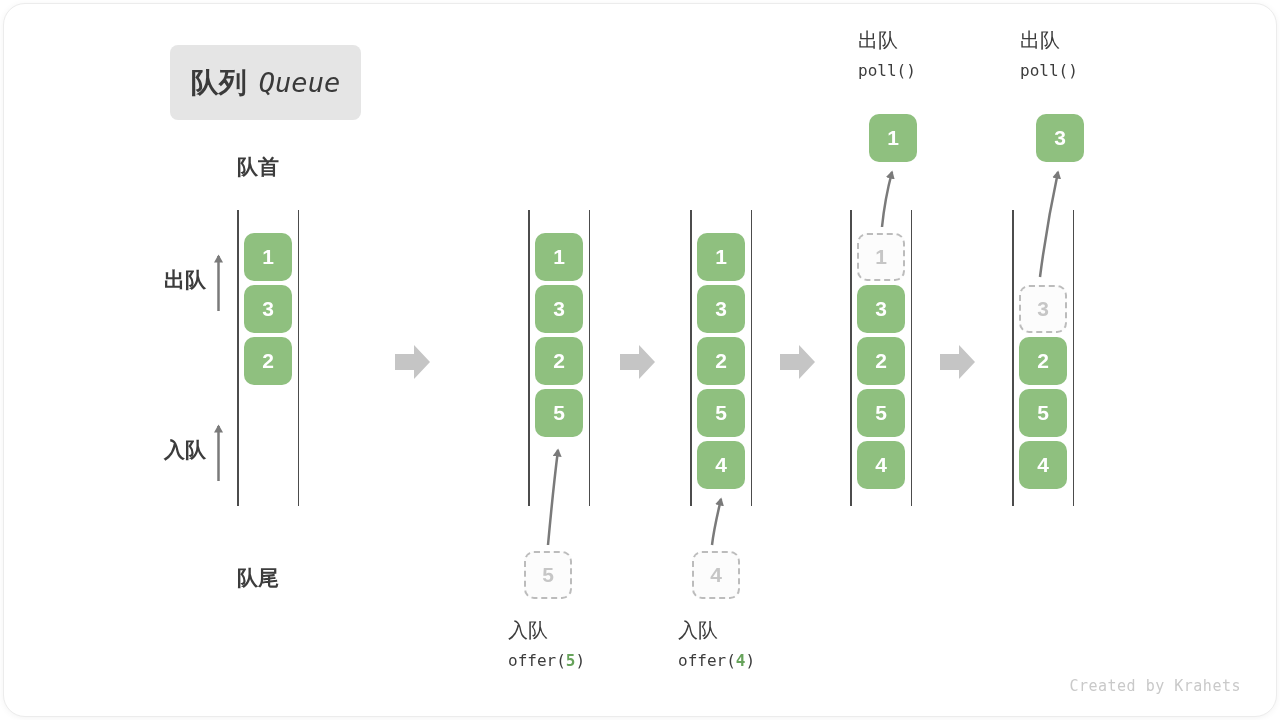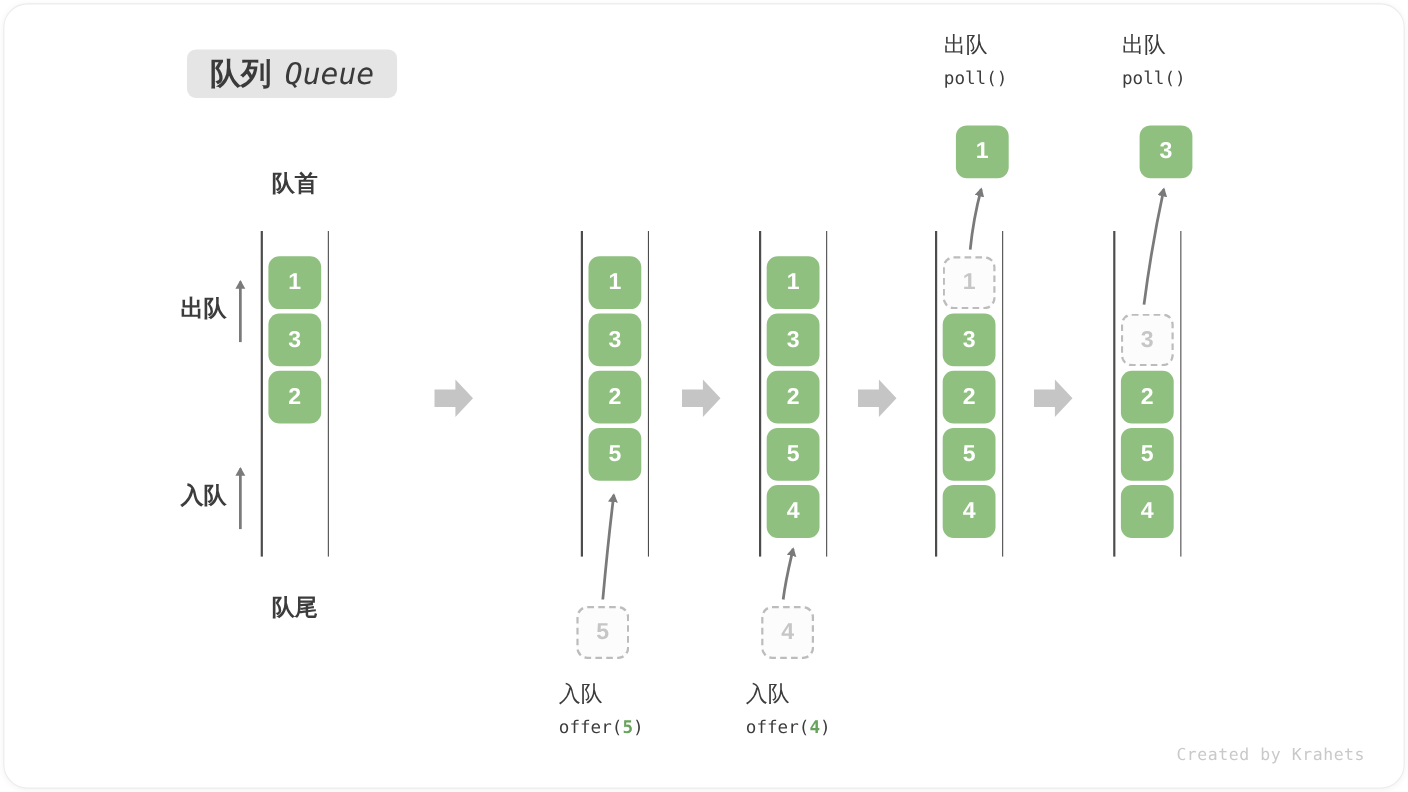"队列" .title-badge { height: 44px -> 75px }
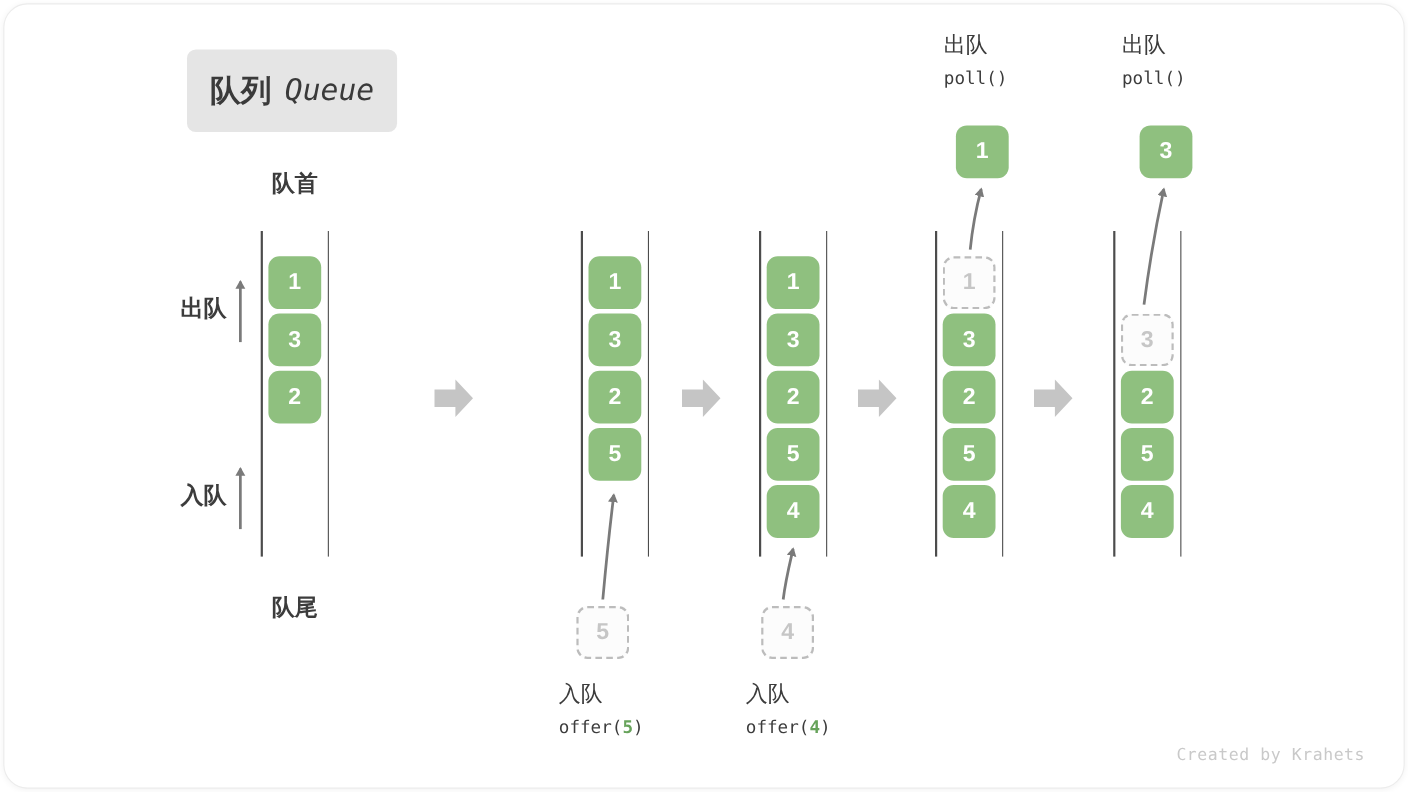"队首" .col-label { text-align: center -> none }
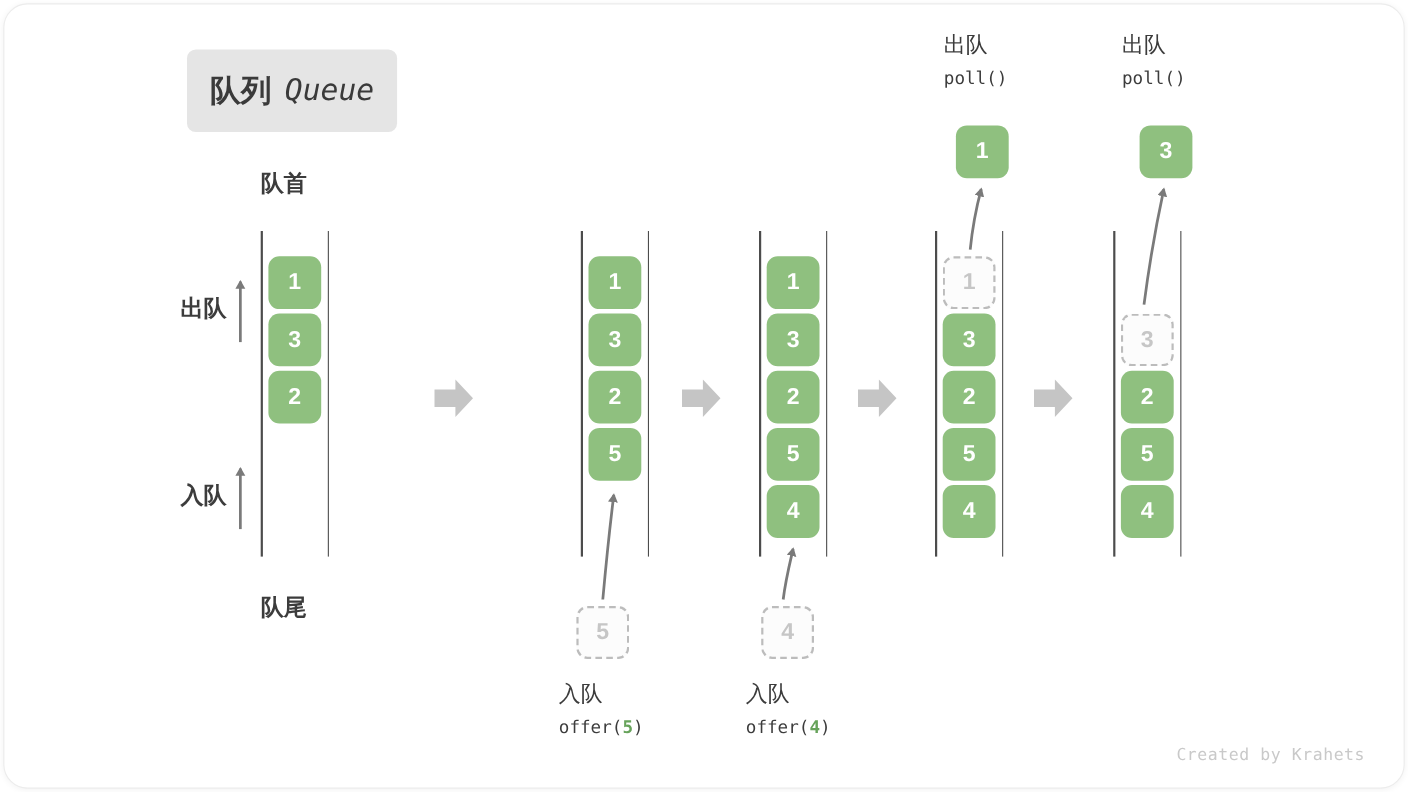"队尾" .rear-label { top: 538px -> 564px }
